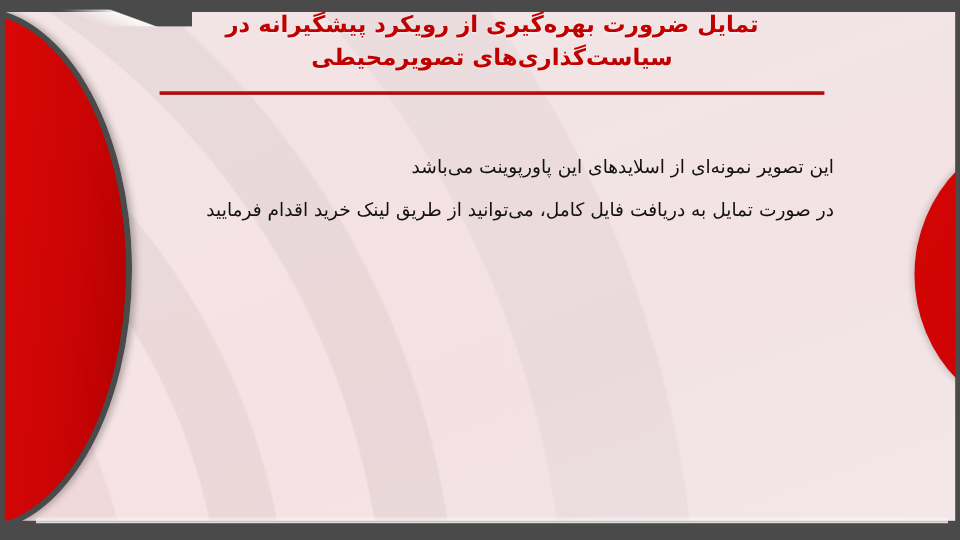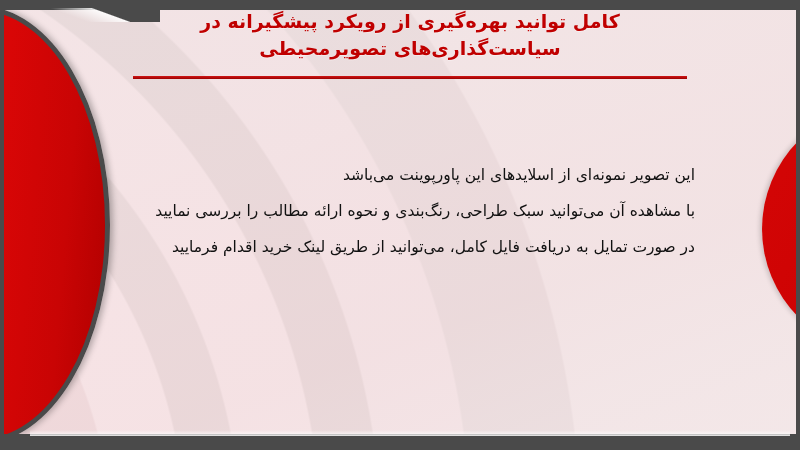"کامل توانید بهره‌گیری از رویکرد" div.title-line { text: کامل توانید -> تمایل ضرورت }
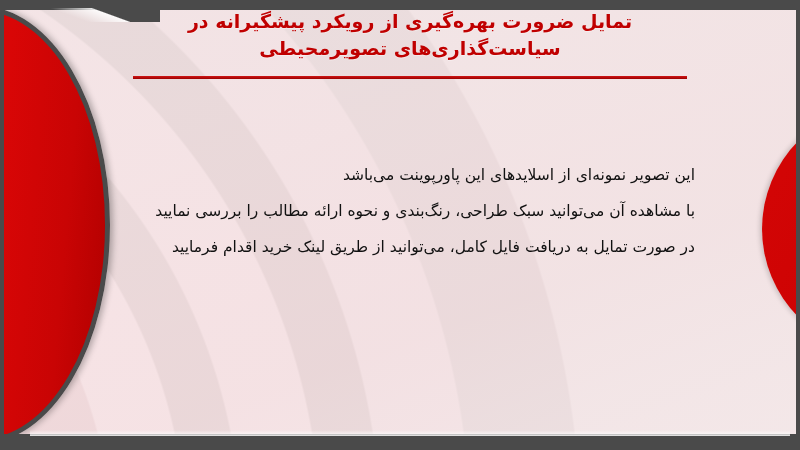"این تصویر نمونه‌ای از اسلایدهای" .body-block { margin-top: 36px -> none }
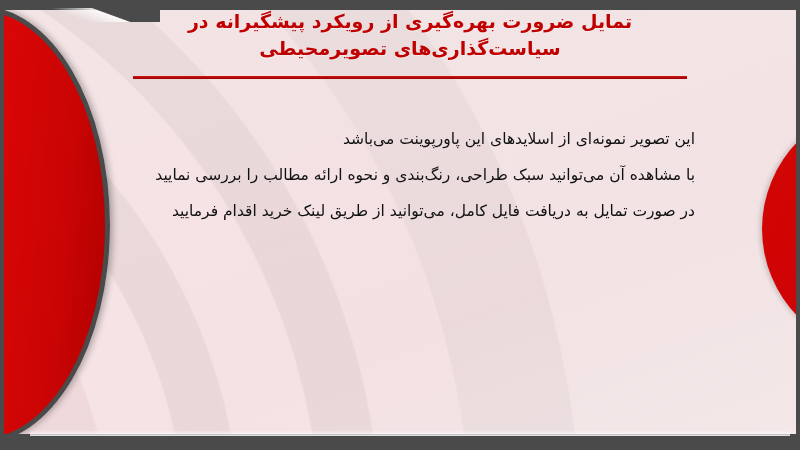"با مشاهده آن میتوانید سبک" div.body-line { html: <div>با مشاهده آن می‌توانید سبک طراحی، رنگ‌بندی و نحوه ارائه مطالب را بررسی نمایید</div> -> none }
